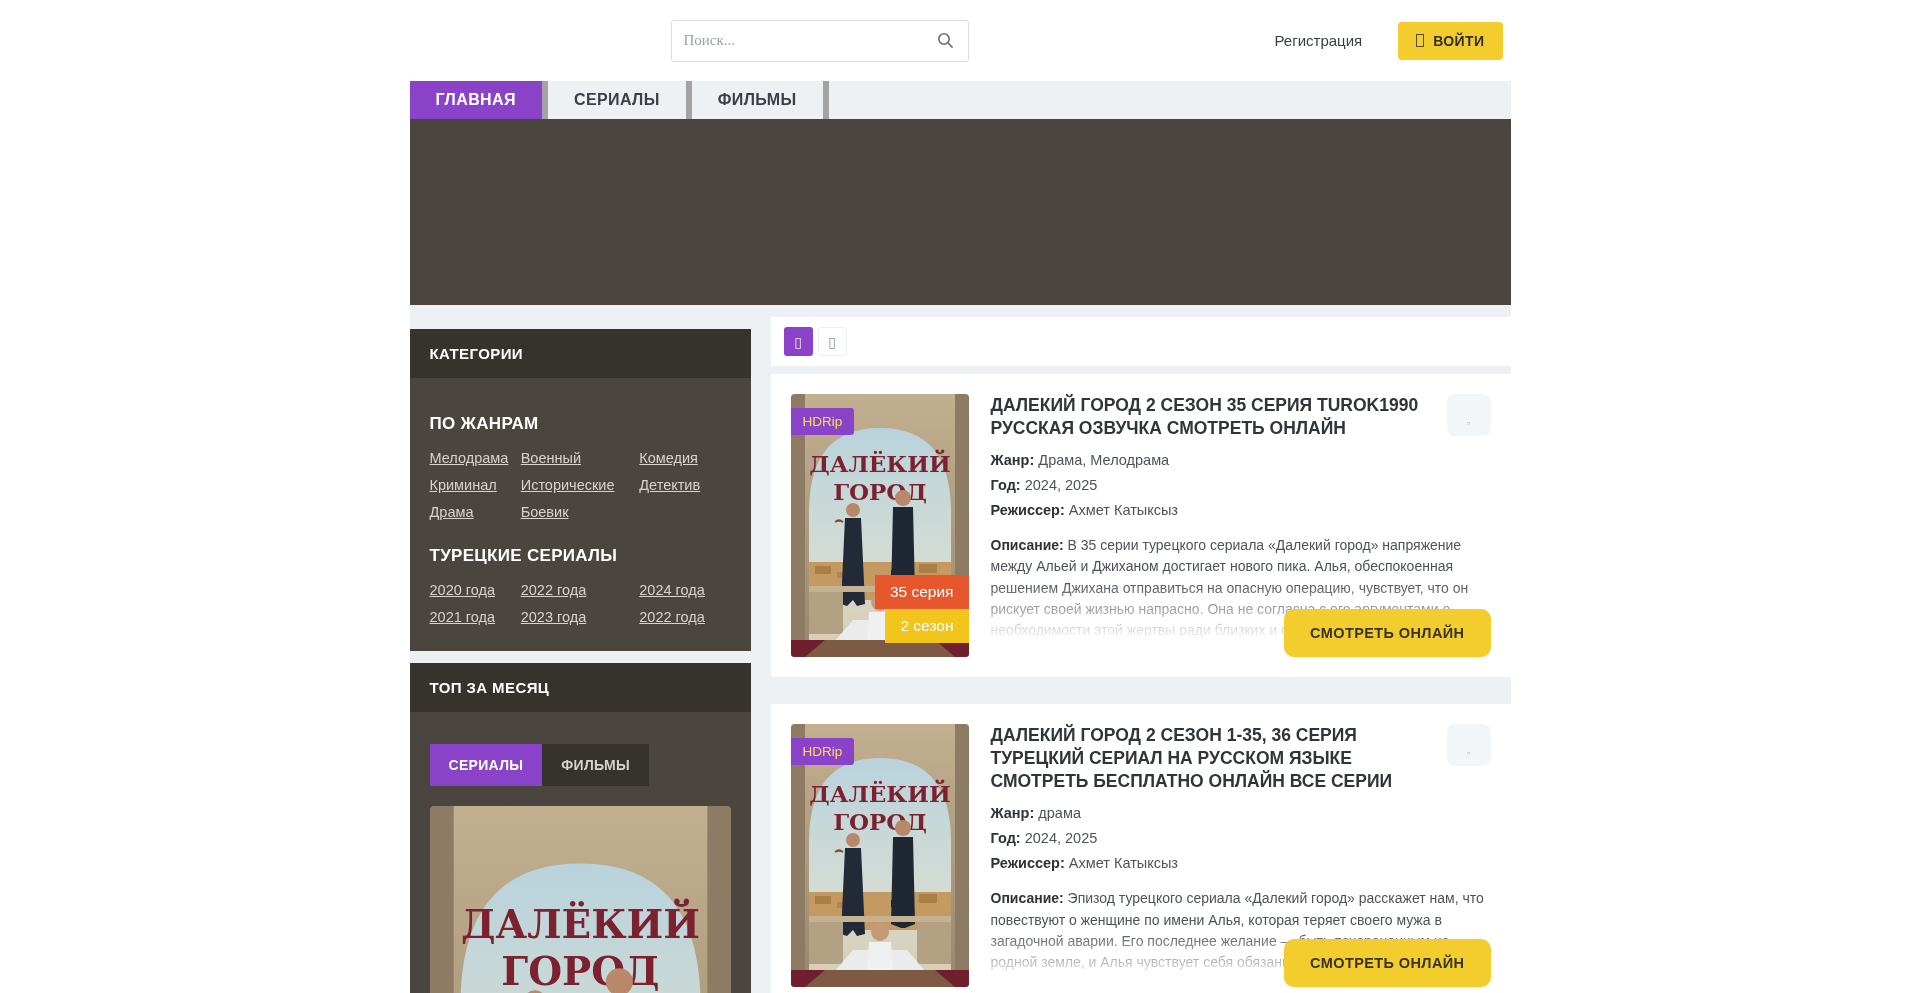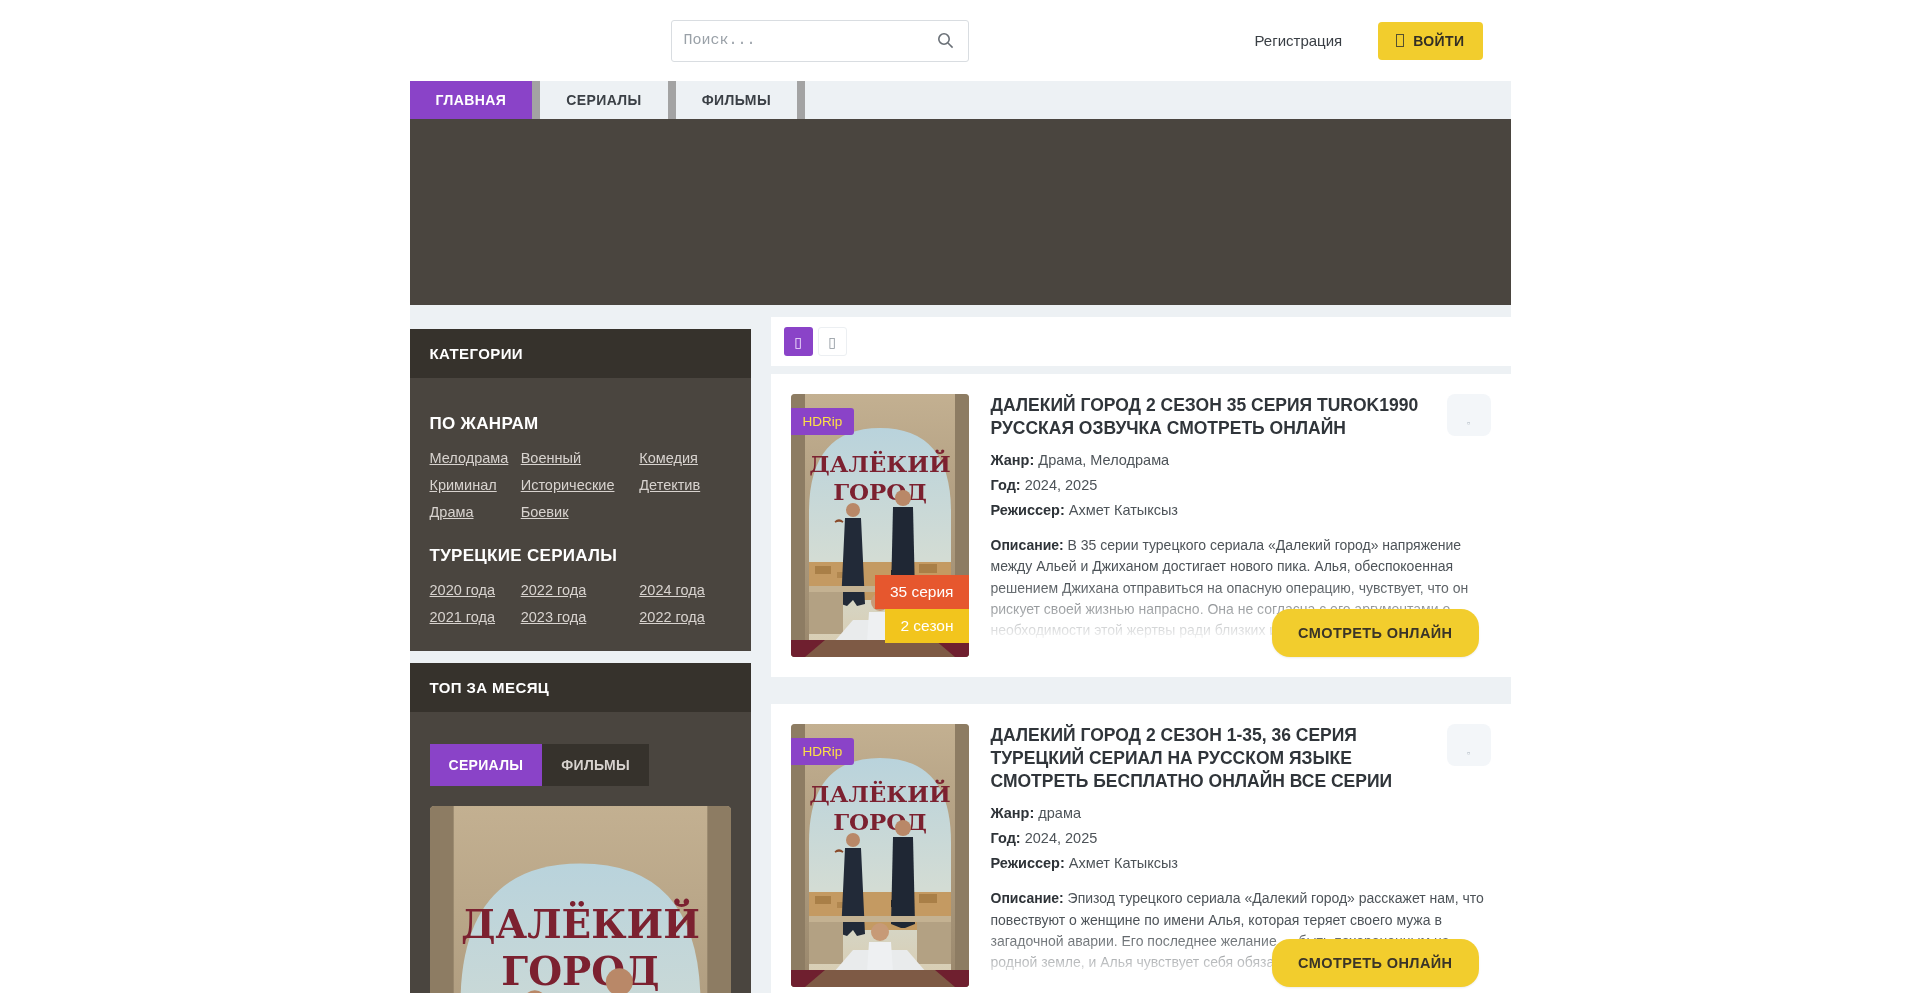"Поиск..." .search-wrap input { font-family: Liberation Mono, monospace -> Liberation Serif, serif }
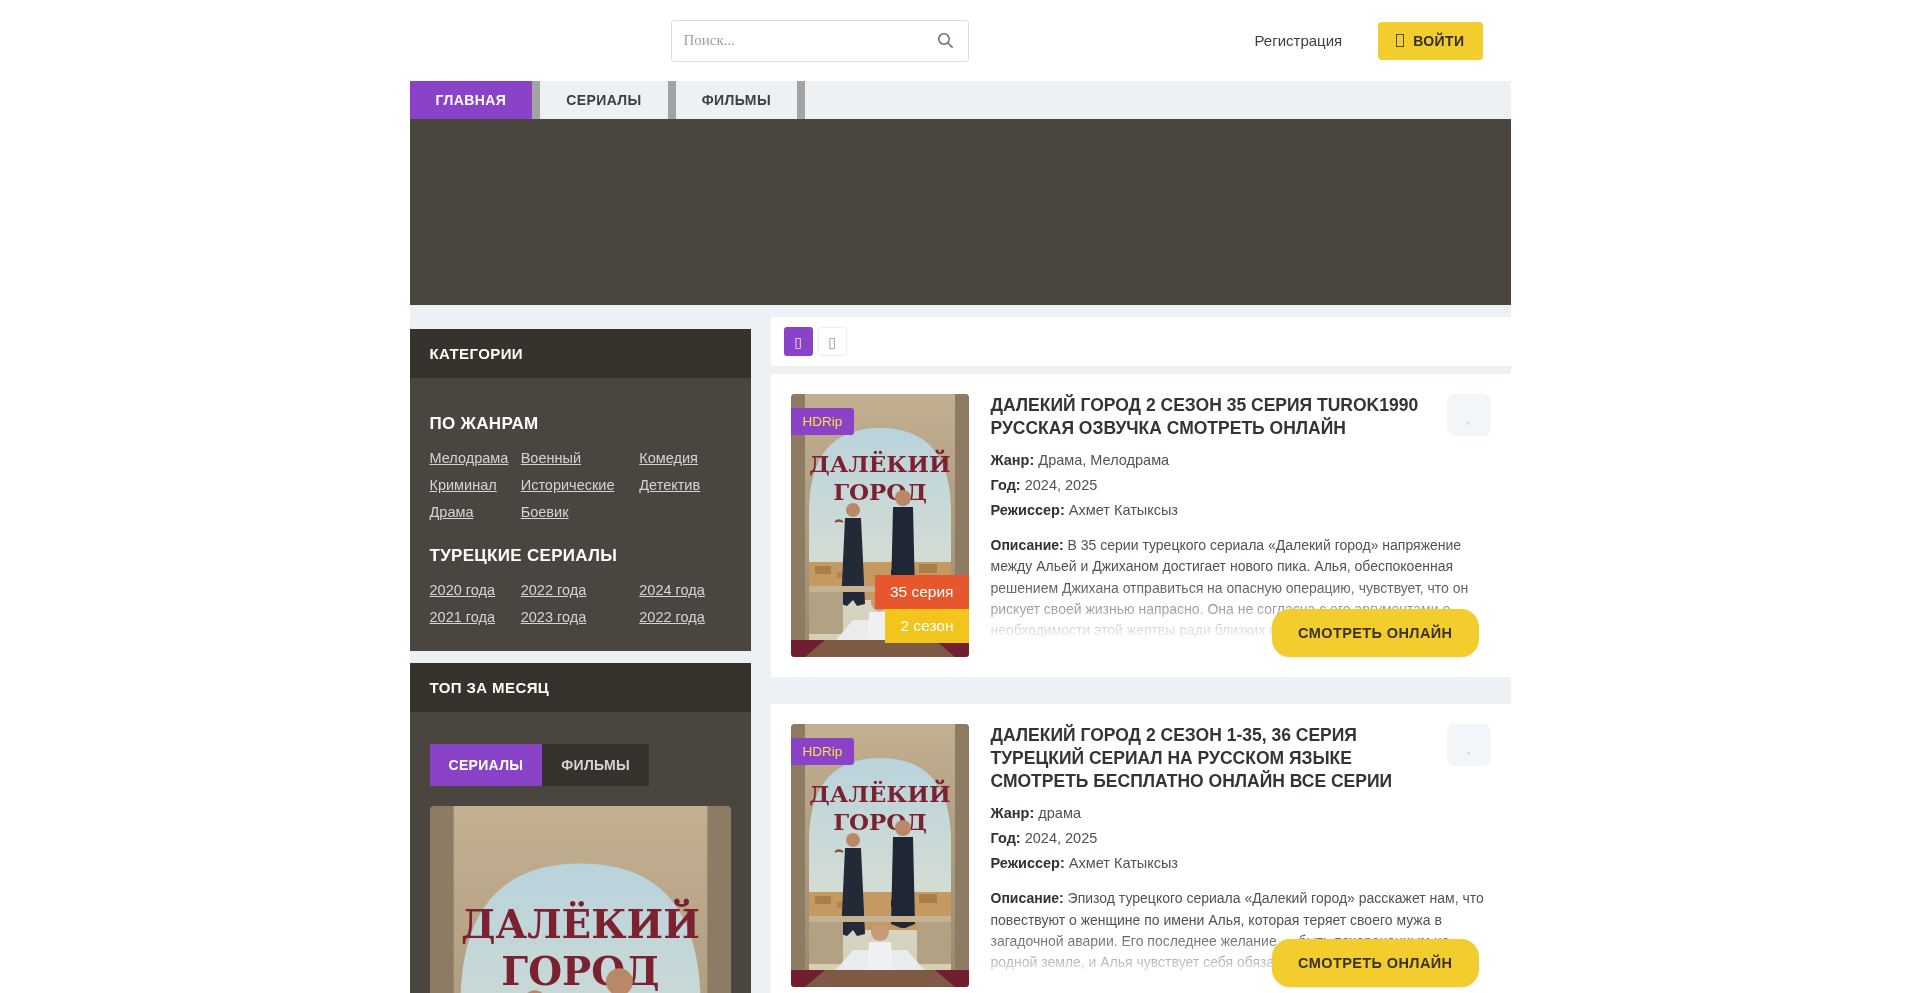"ВОЙТИ" .login-btn { margin-right: 28px -> 8px }
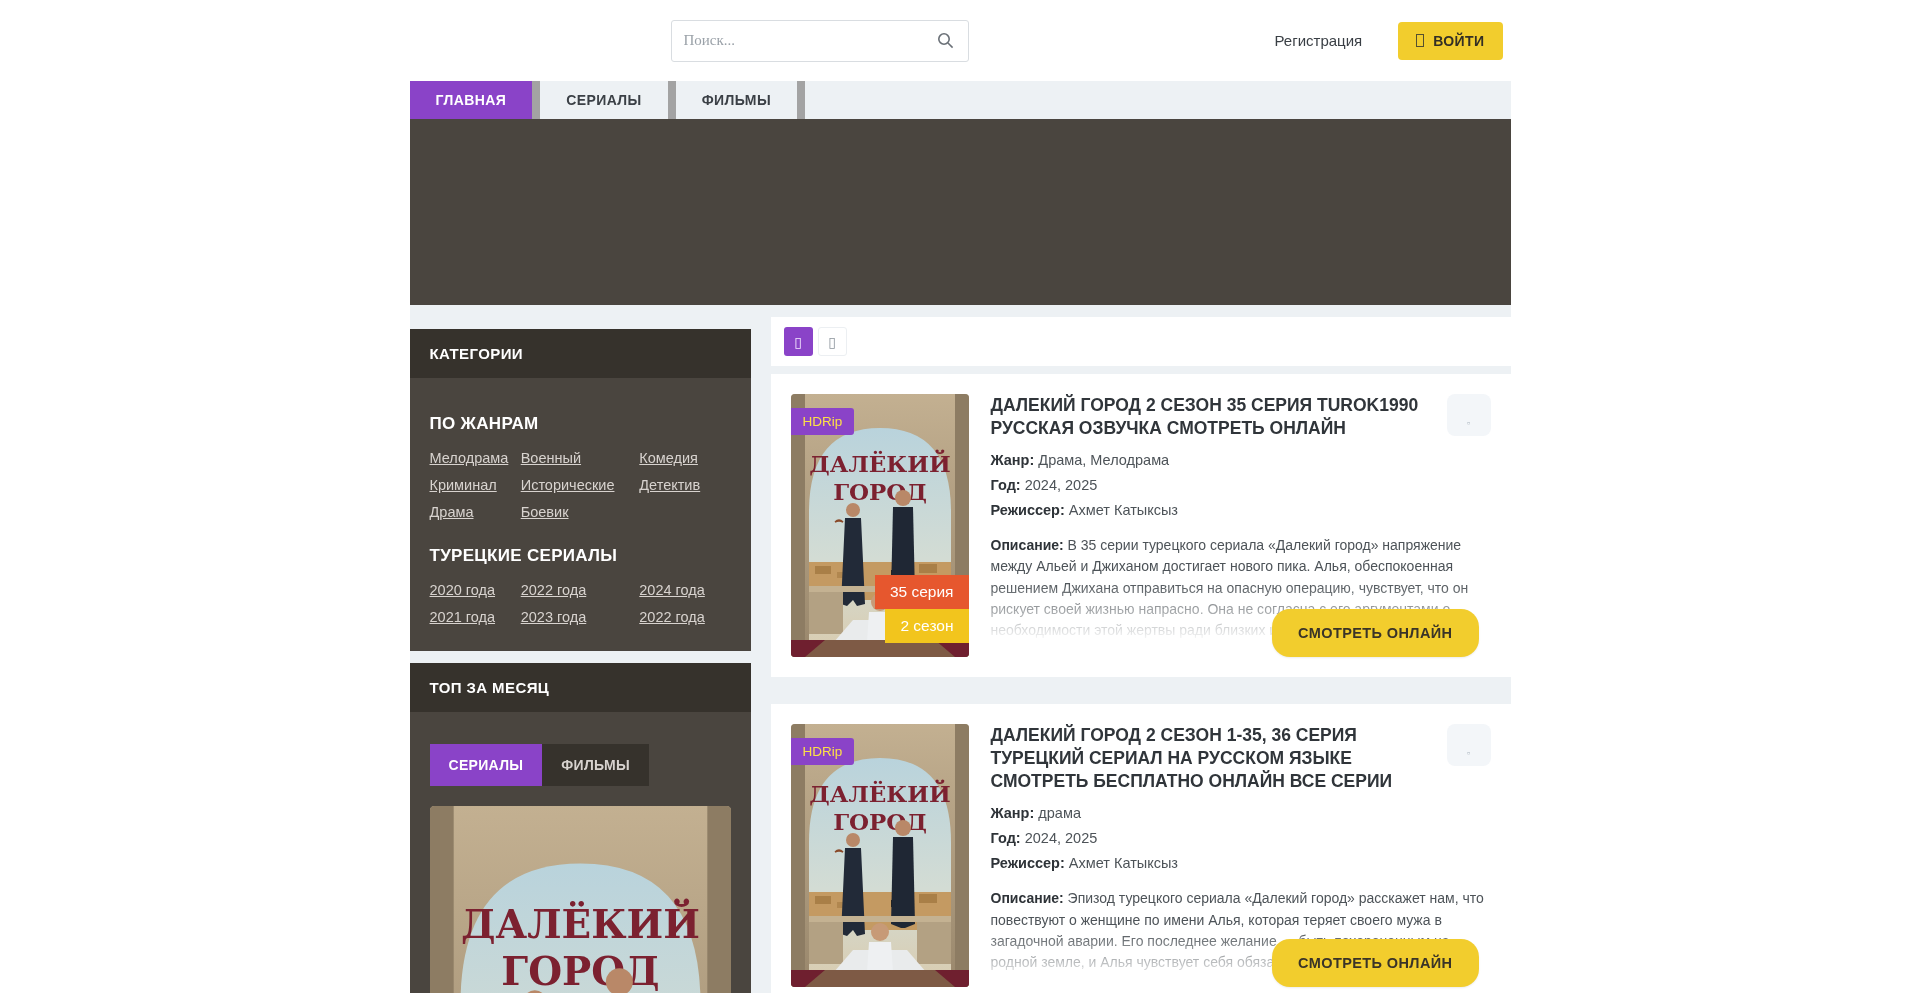"ГЛАВНАЯ" .nav-tab { border-right: 8px solid #a3a3a3 -> 6px solid #a3a3a3; font-size: 14px -> 16px }
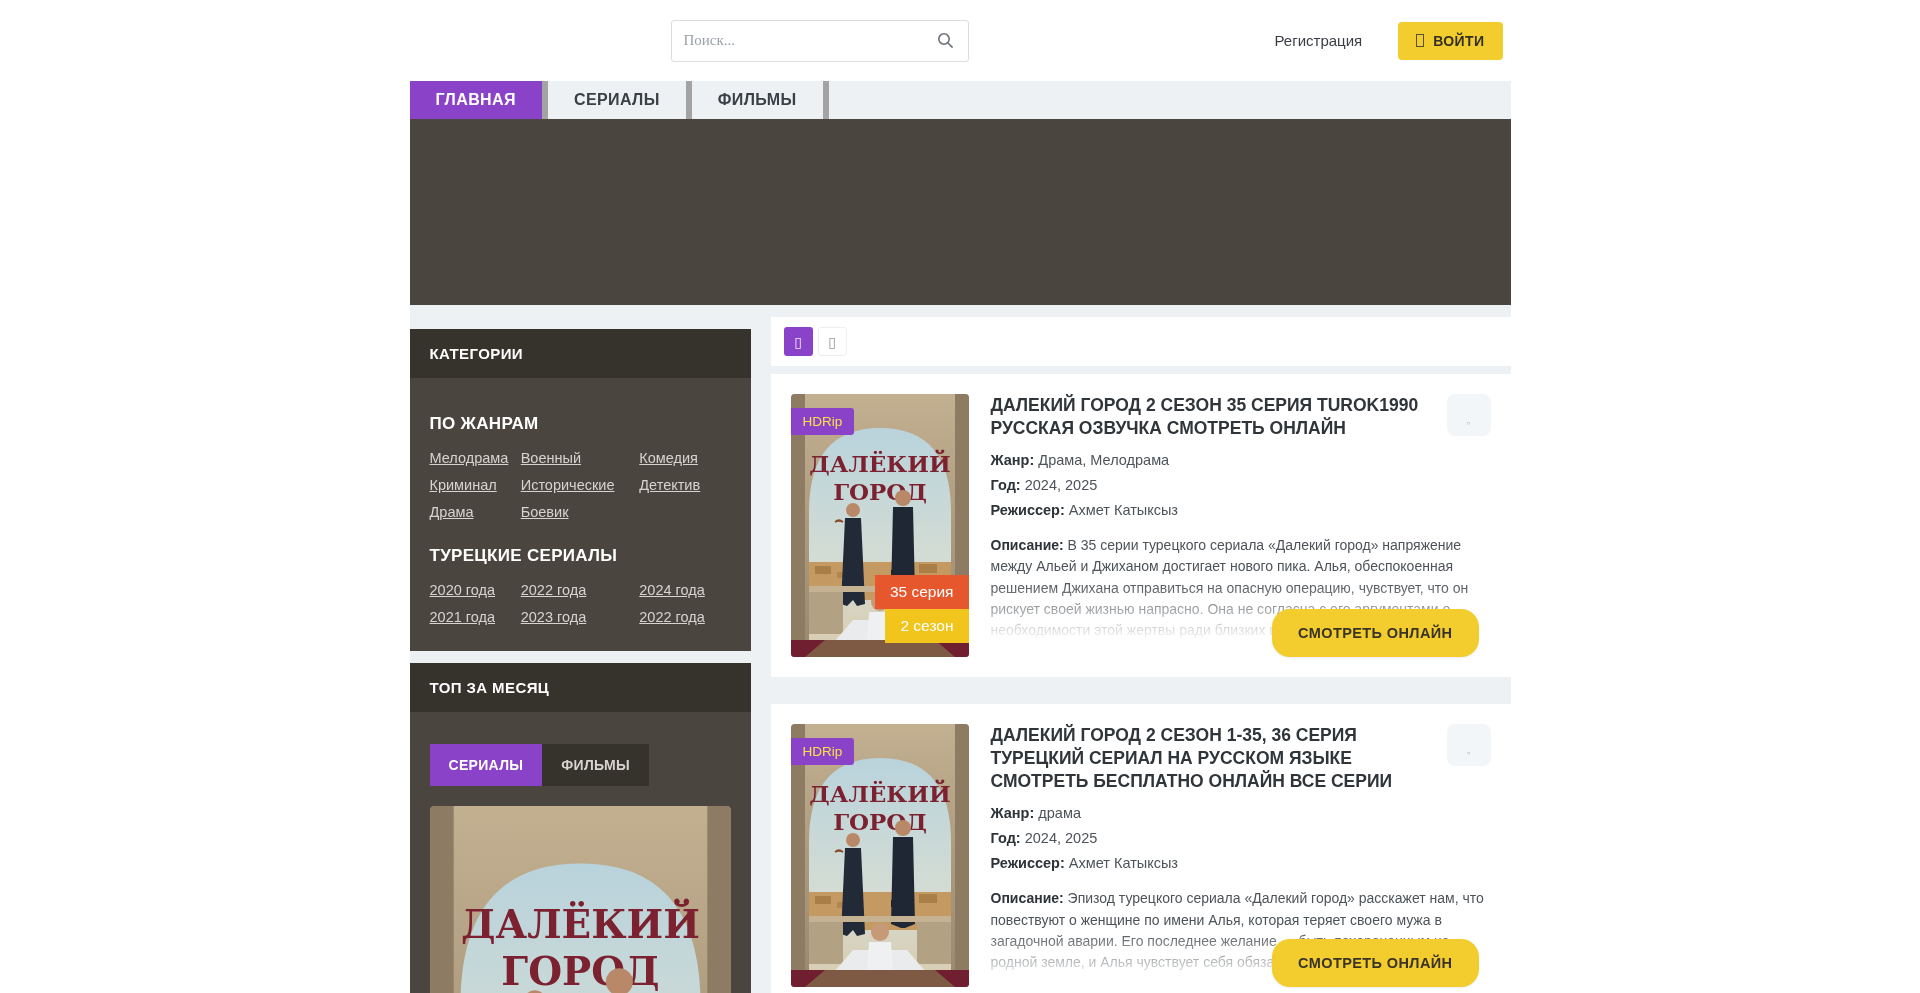"СМОТРЕТЬ ОНЛАЙН" .watch-btn { border-radius: 18px -> 10px; right: 12px -> 0 }
